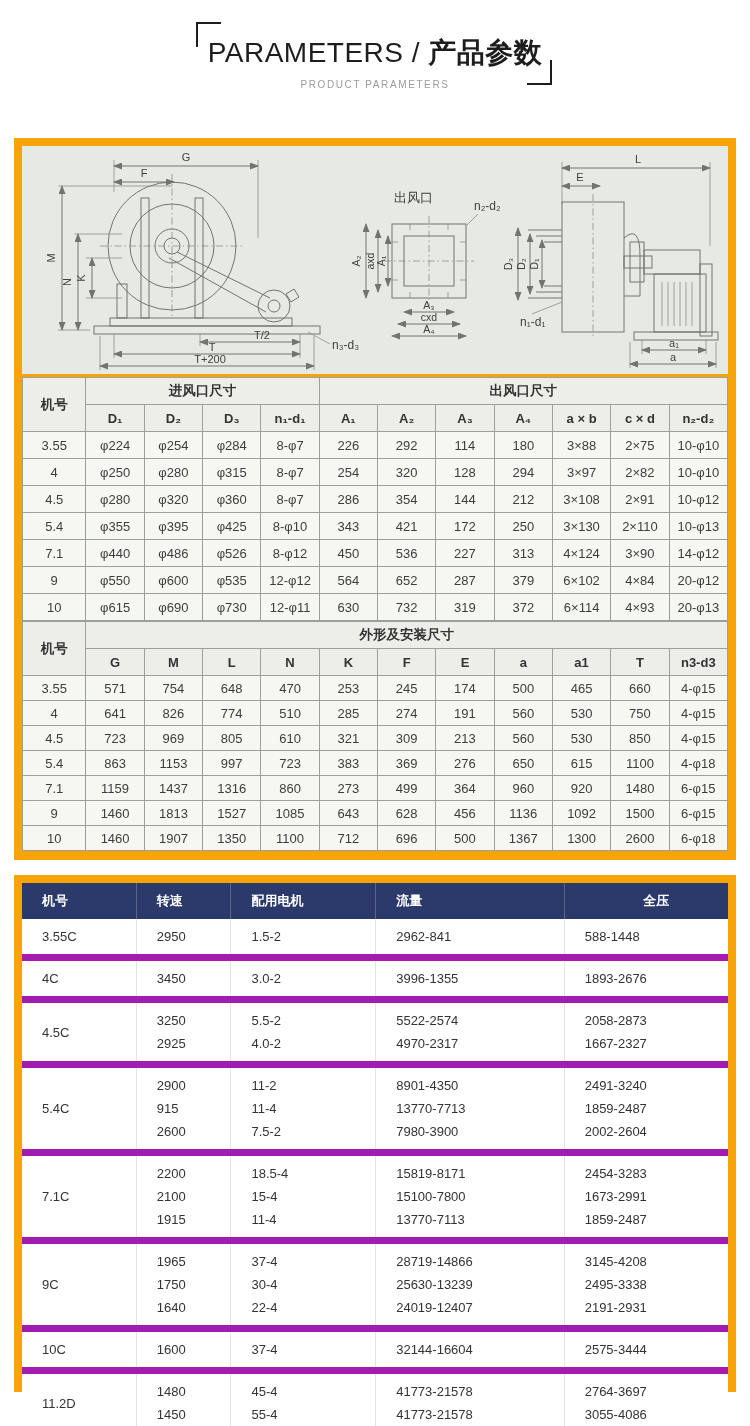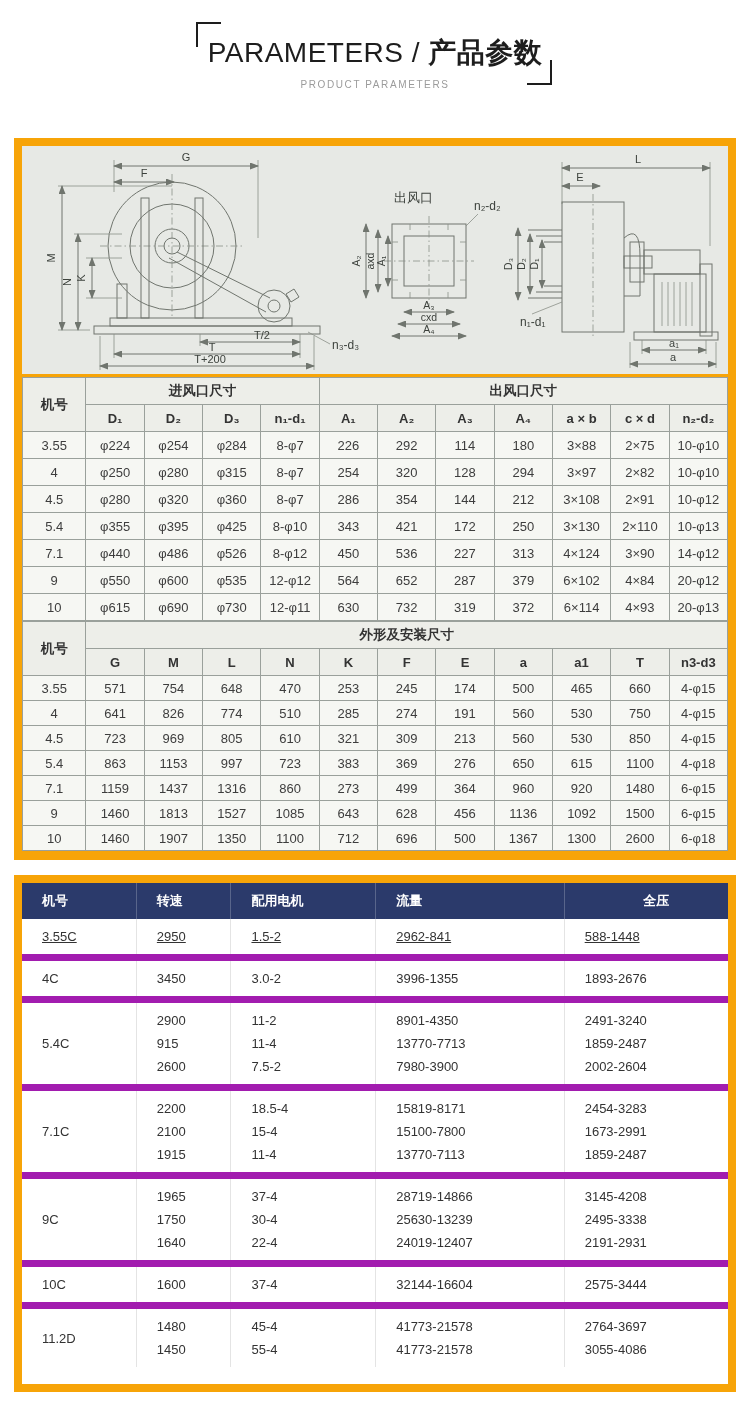"3.55C" .spec-table tr.first td { text-decoration: underline -> none }
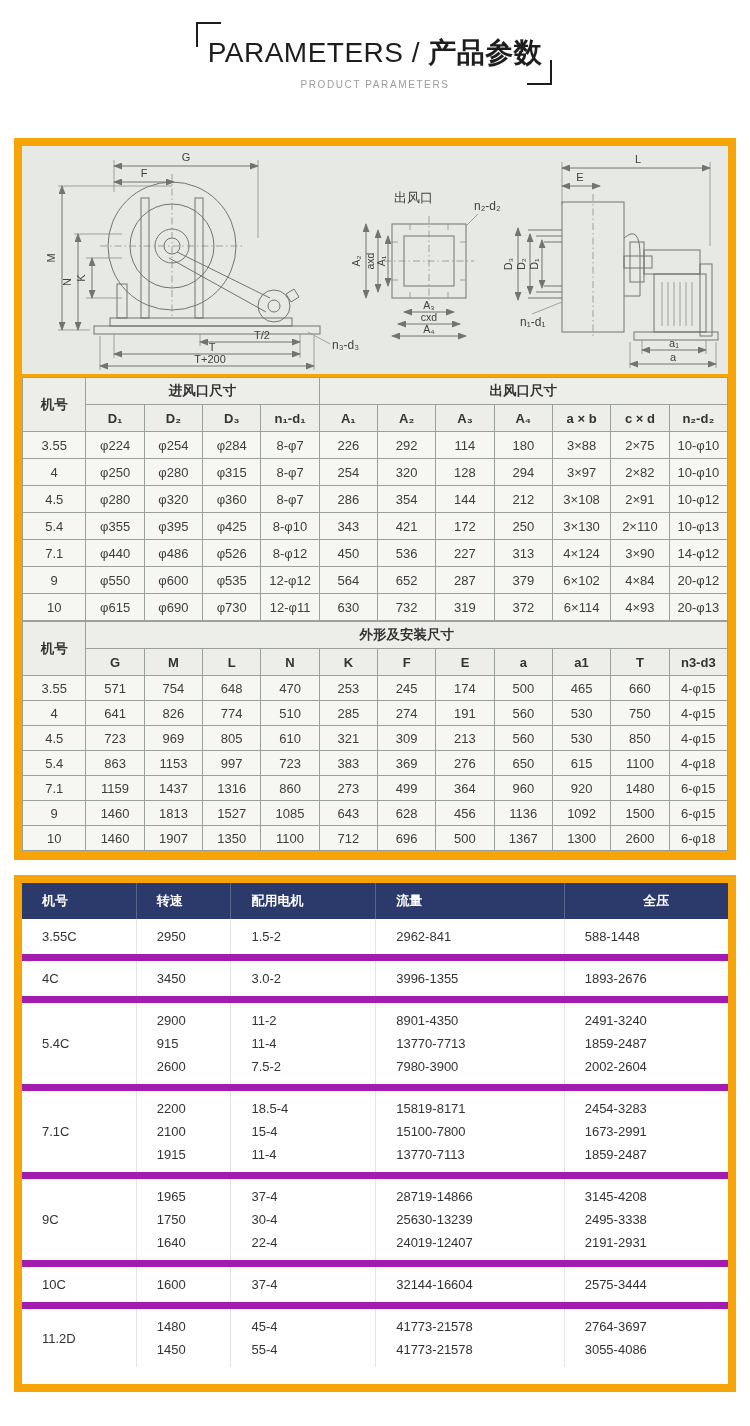"4.5C" tr { html: none -> <tr> <td>4.5C</td> <td> <div>3250</div> <div>2925</div> </td> <td> <div>5.5-2</div> <div>4.0-2</div> </td> <td> <div>5522-2574</div> <div>4970-2317</div> </td> <td> <div>2058-2873</div> <div>1667-2327</div> </td> </tr> }
